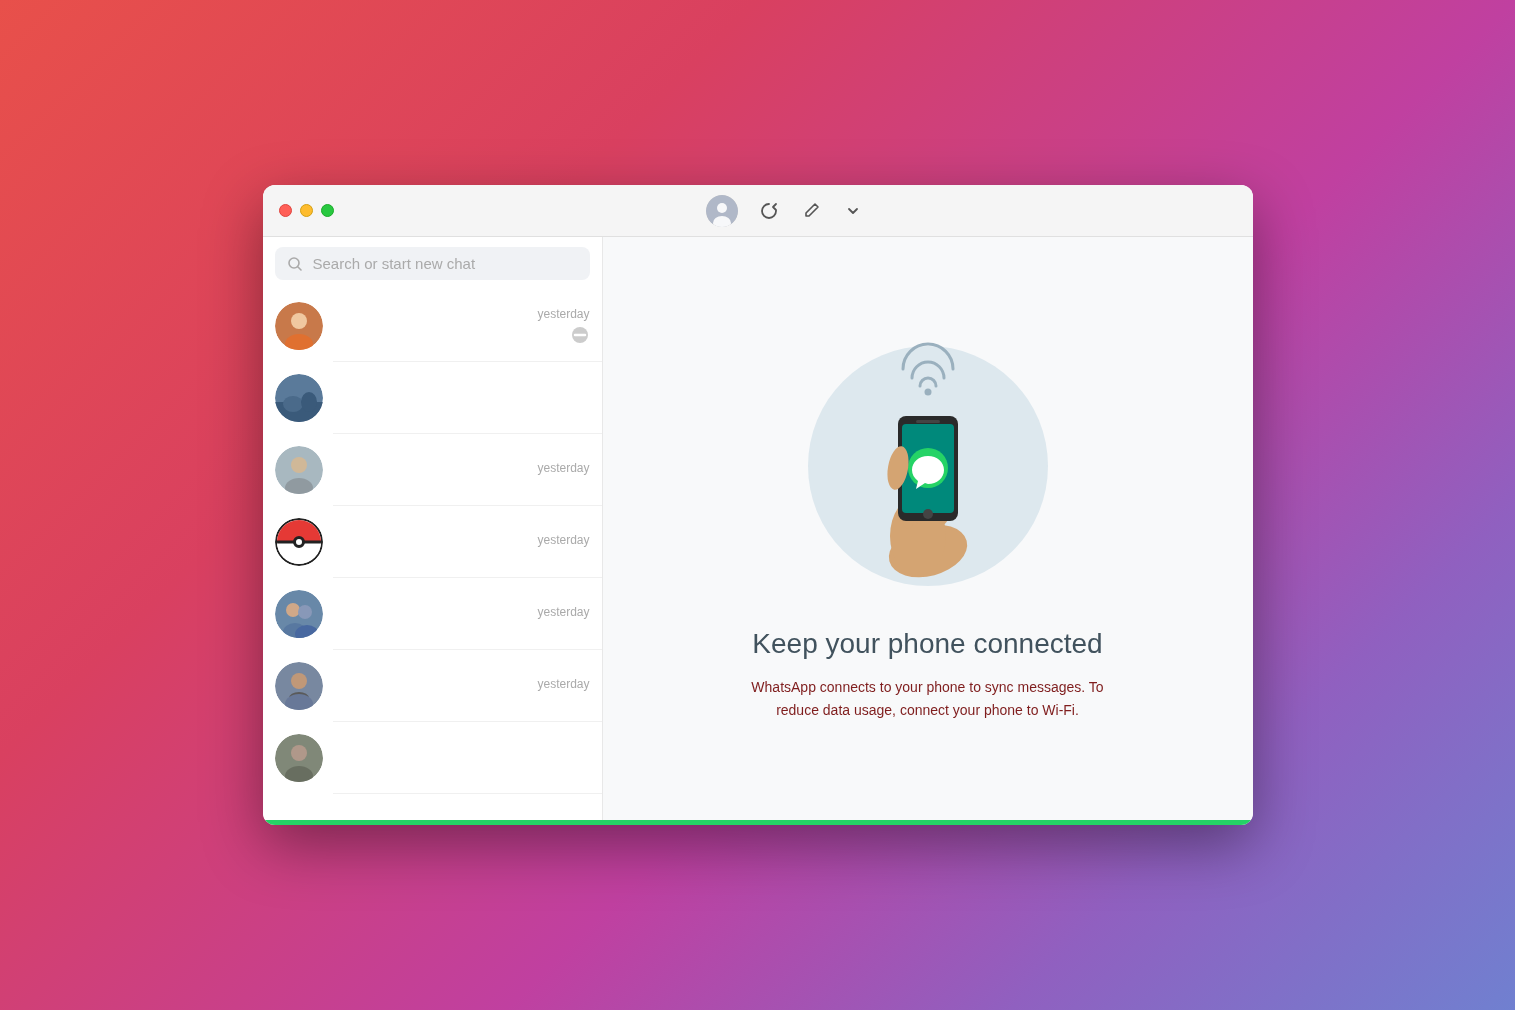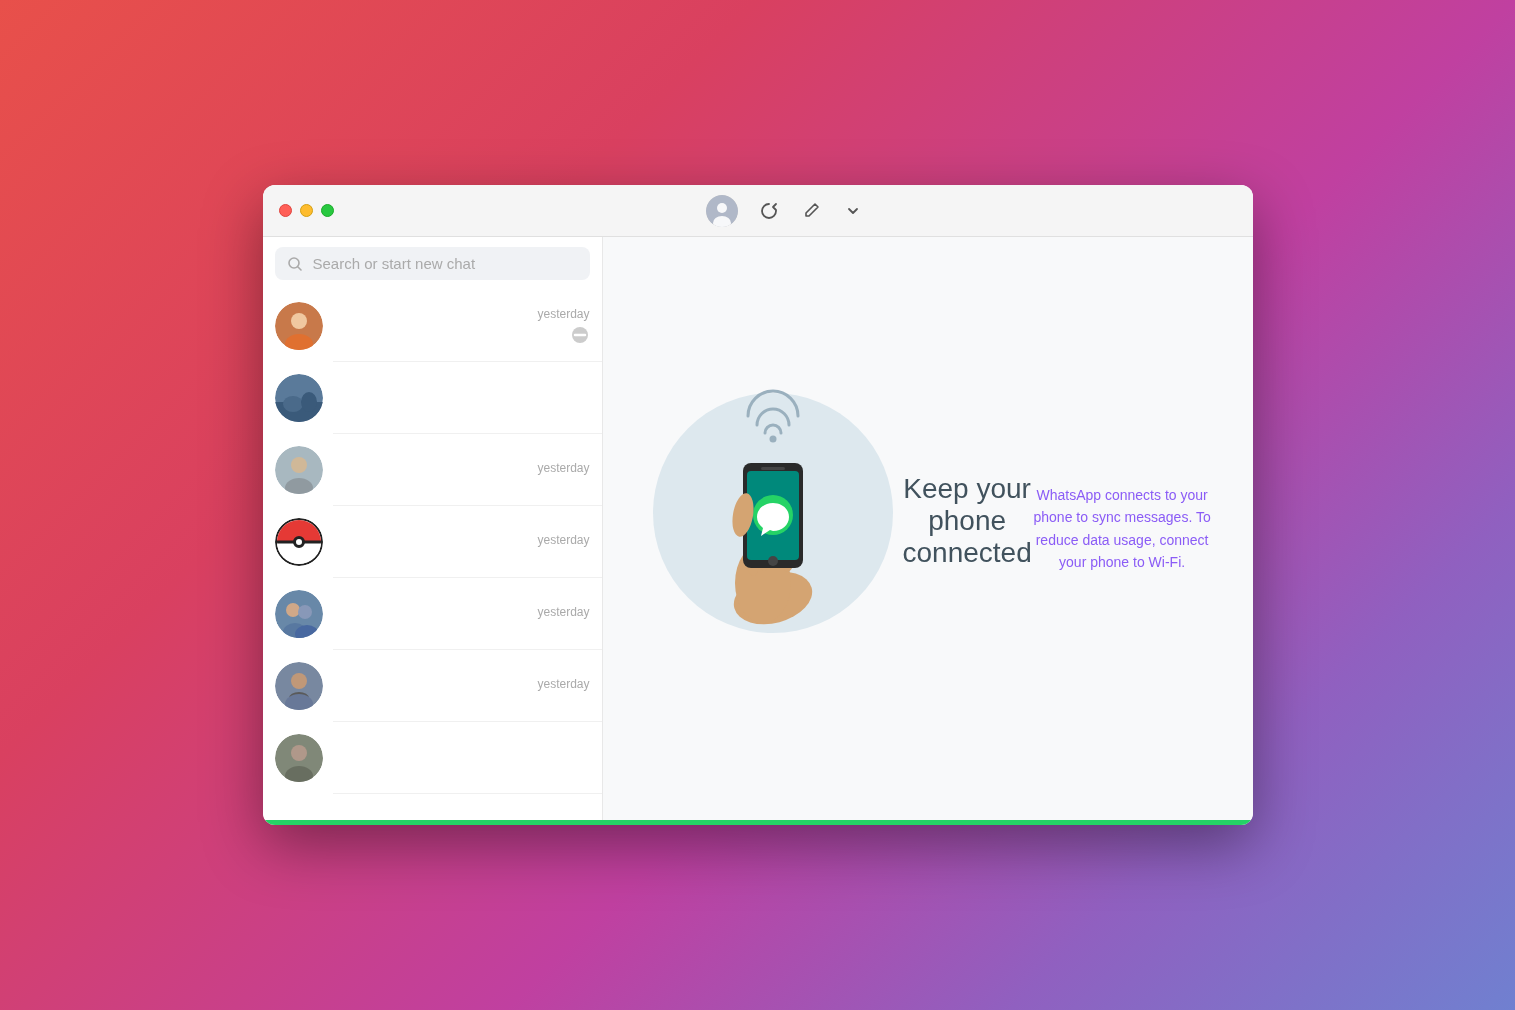"Keep your phone connected" .right-panel { flex-direction: none -> column }
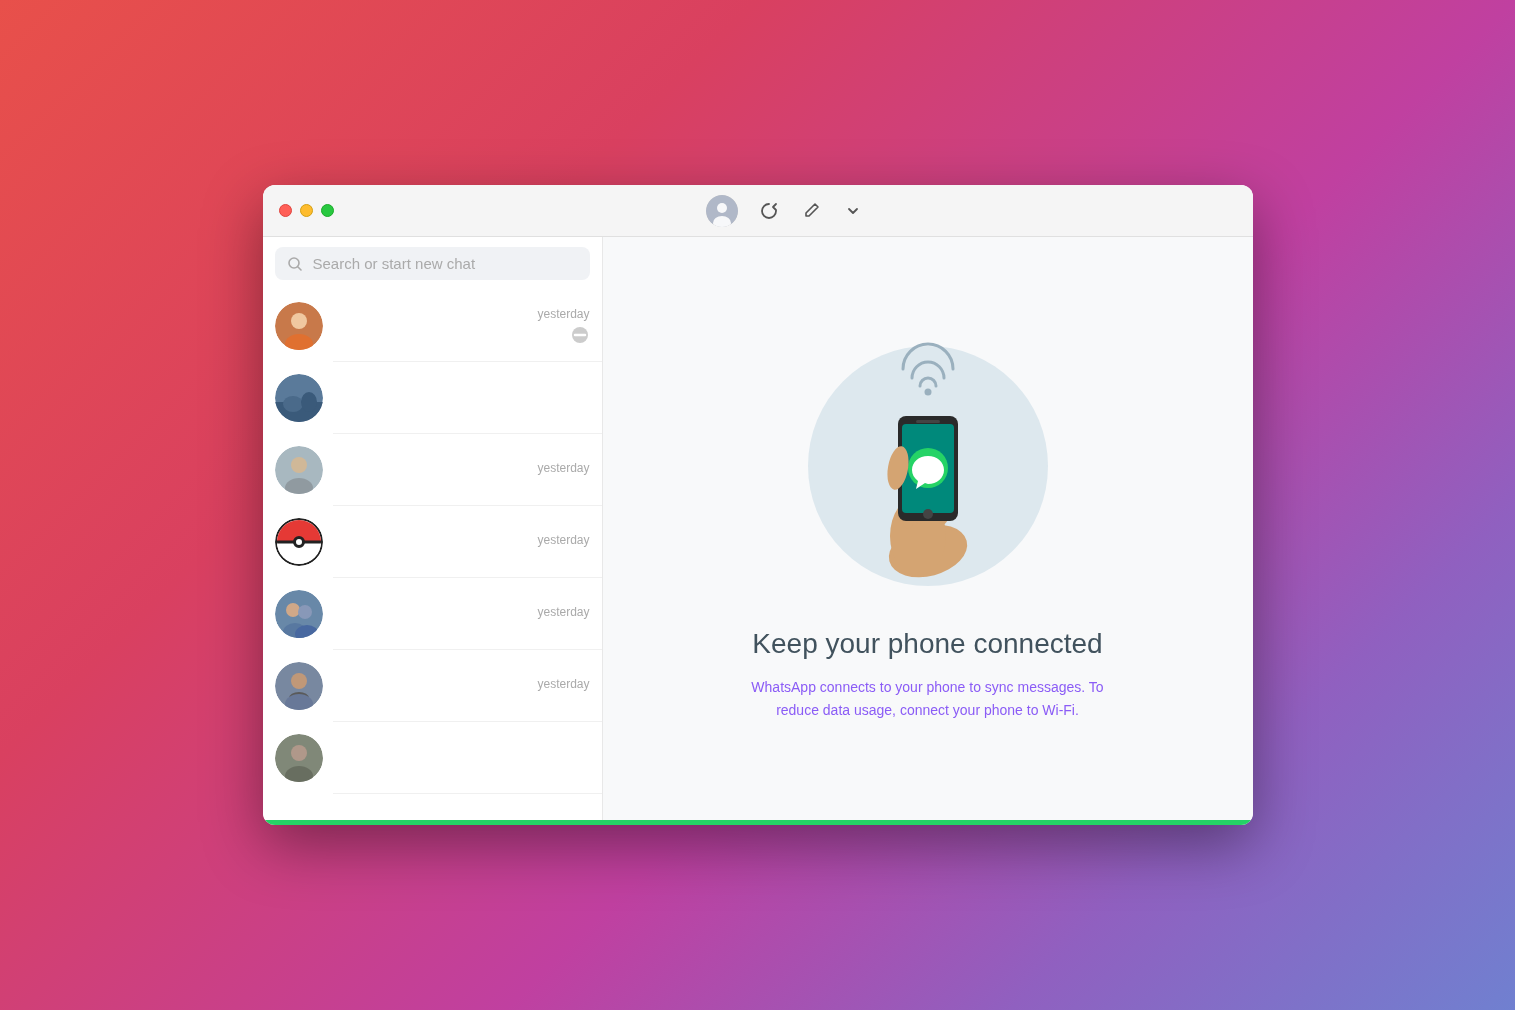"WhatsApp connects to your phone" .panel-subtitle { color: #8b5cf6 -> #7f1d1d }
